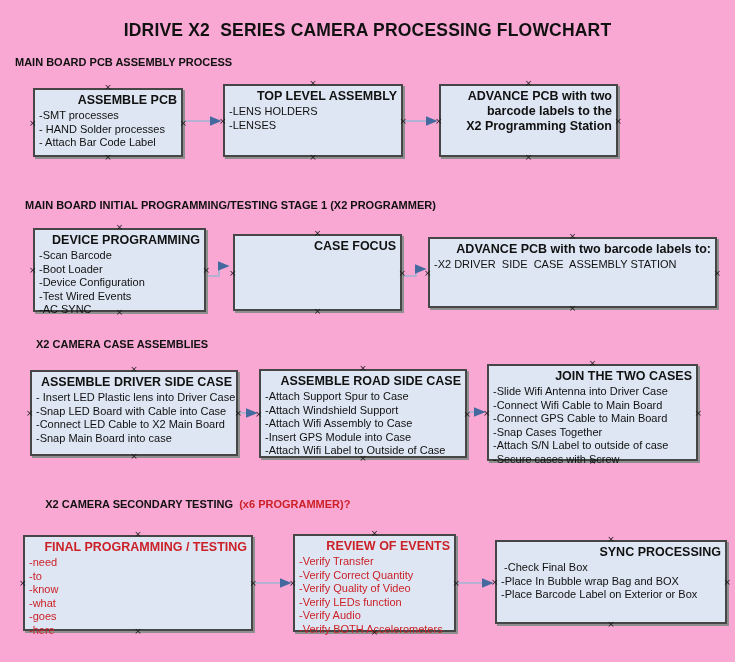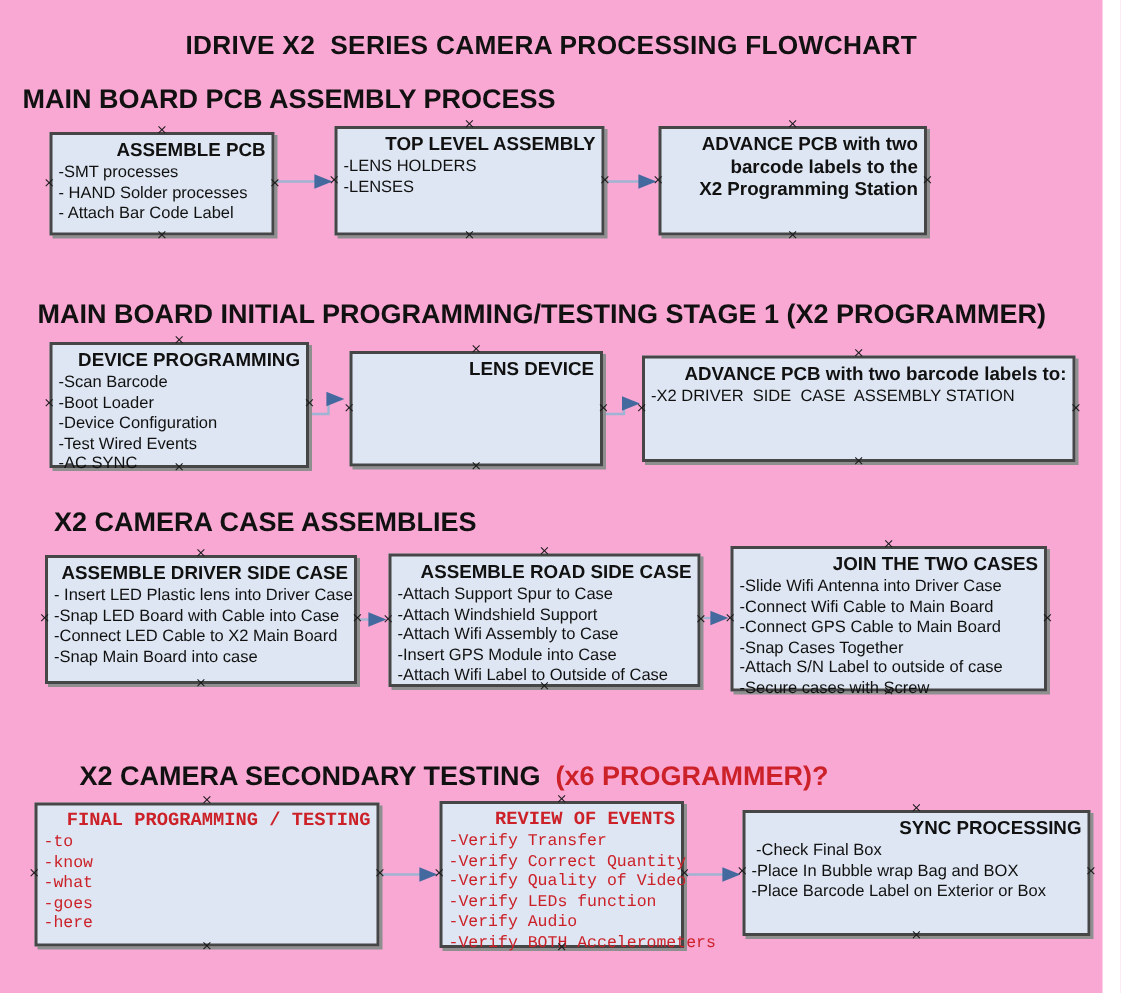"MAIN BOARD PCB ASSEMBLY PROCESS" .section-heading { font-size: 18px -> 11px }
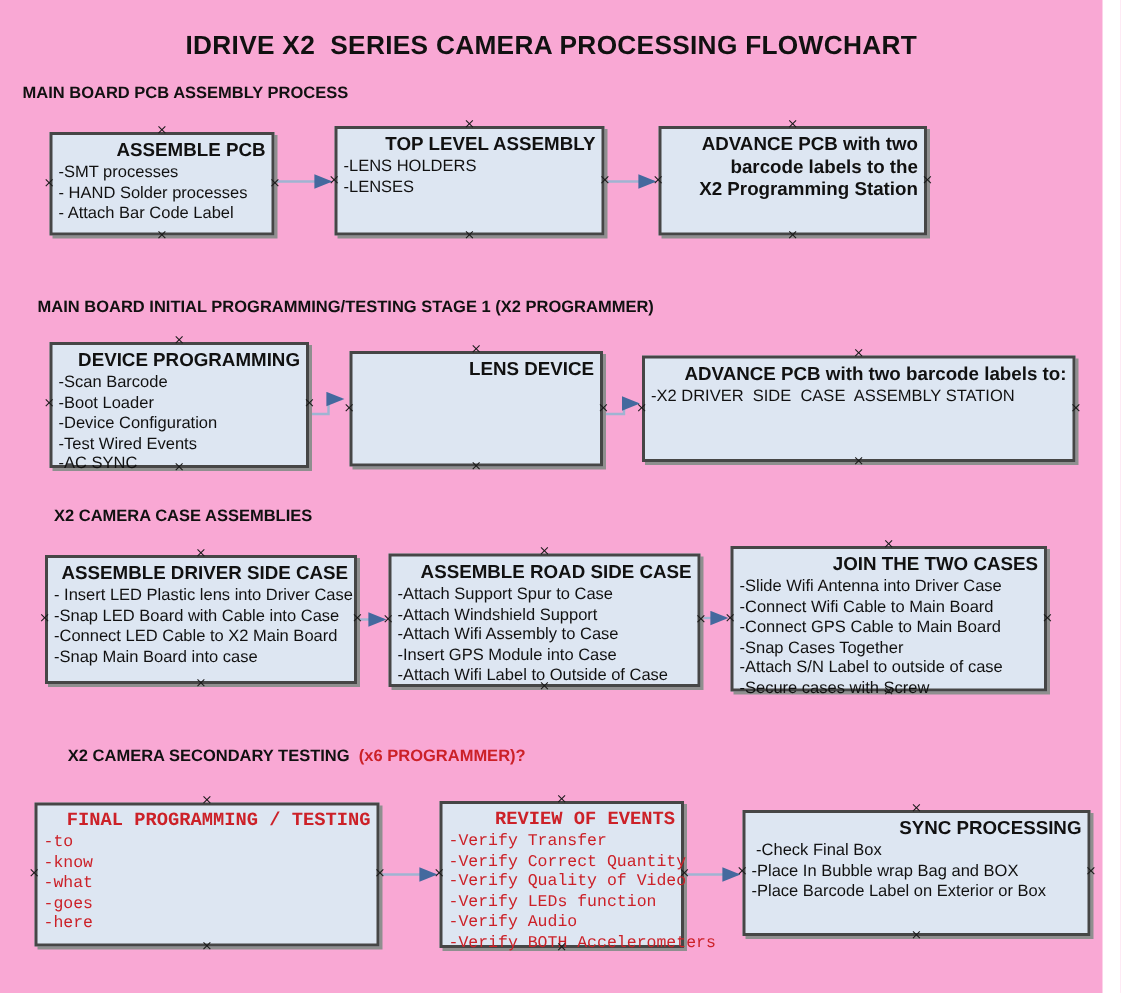"LENS DEVICE" div.box-title { text: LENS DEVICE -> CASE FOCUS }
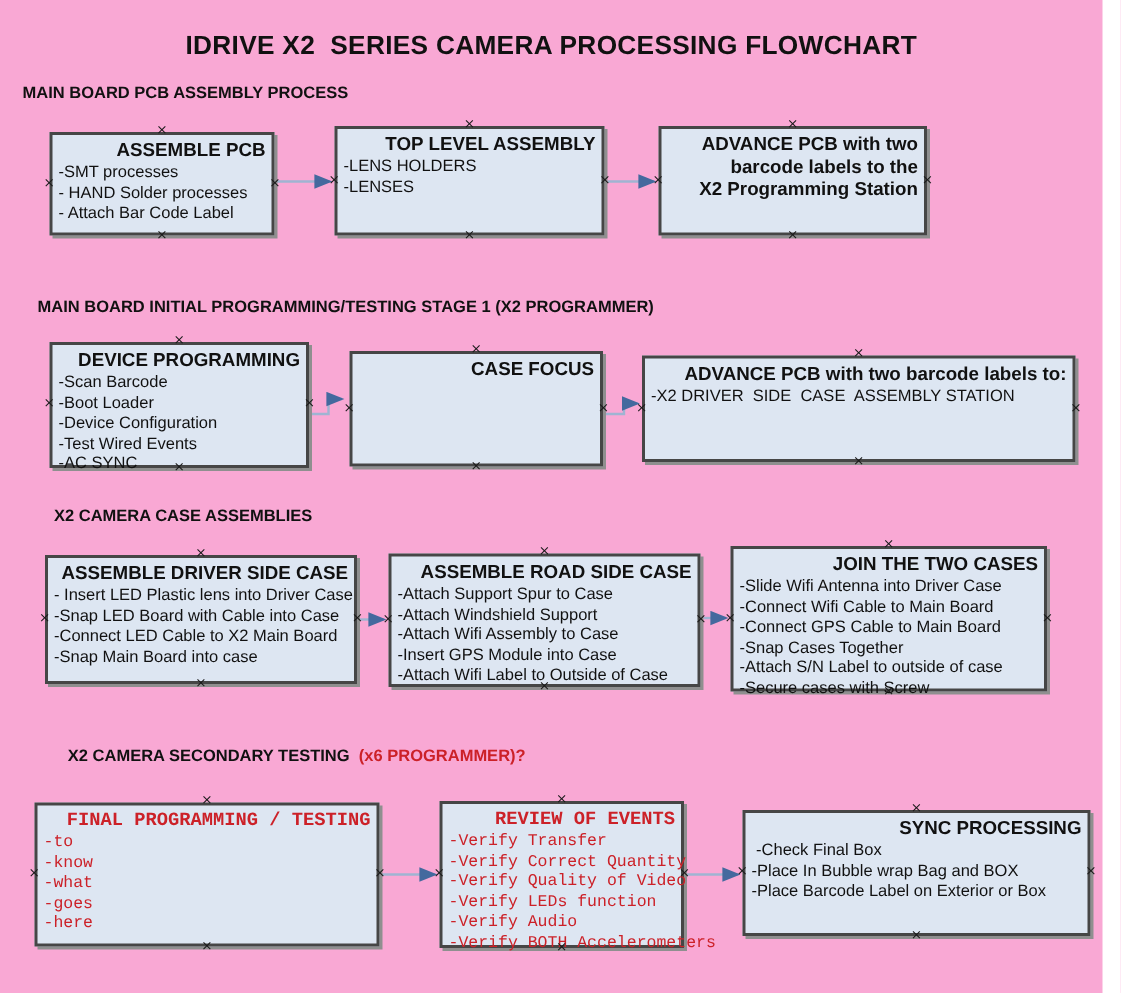"FINAL PROGRAMMING / TESTING" .red-box .box-title,.red-box .line { font-family: Liberation Mono, monospace -> none }
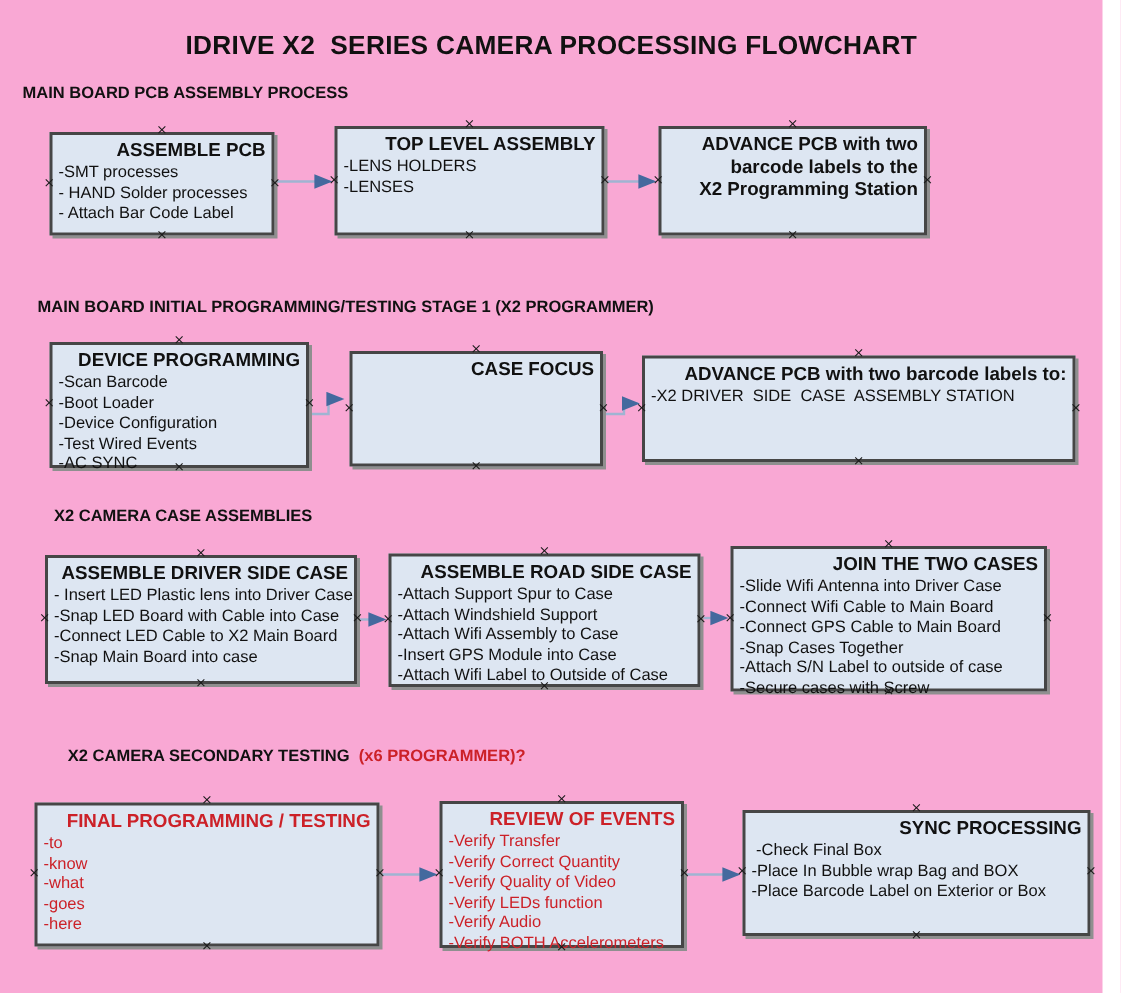"-need" div.line { html: none -> <div>-need</div> }
